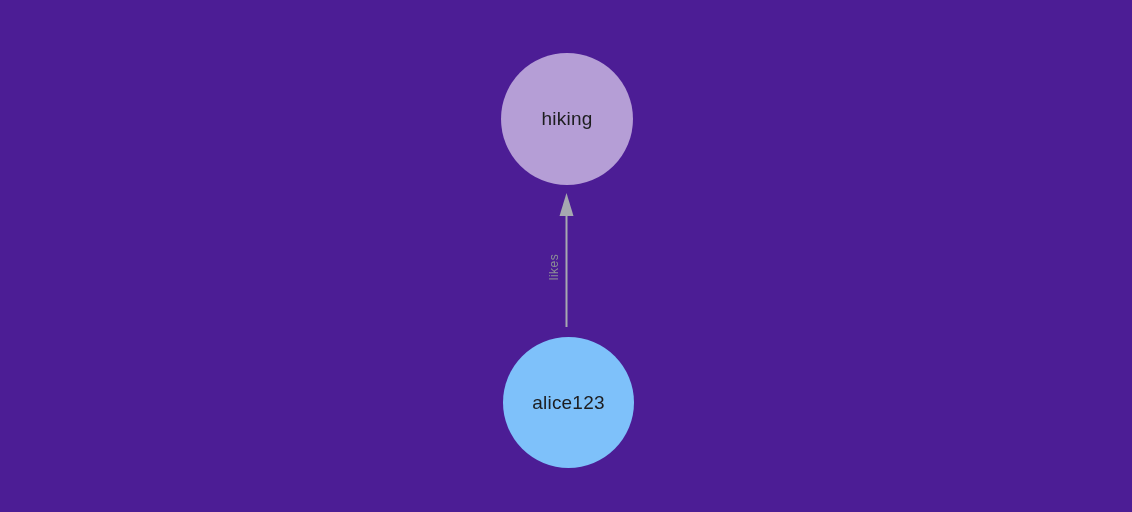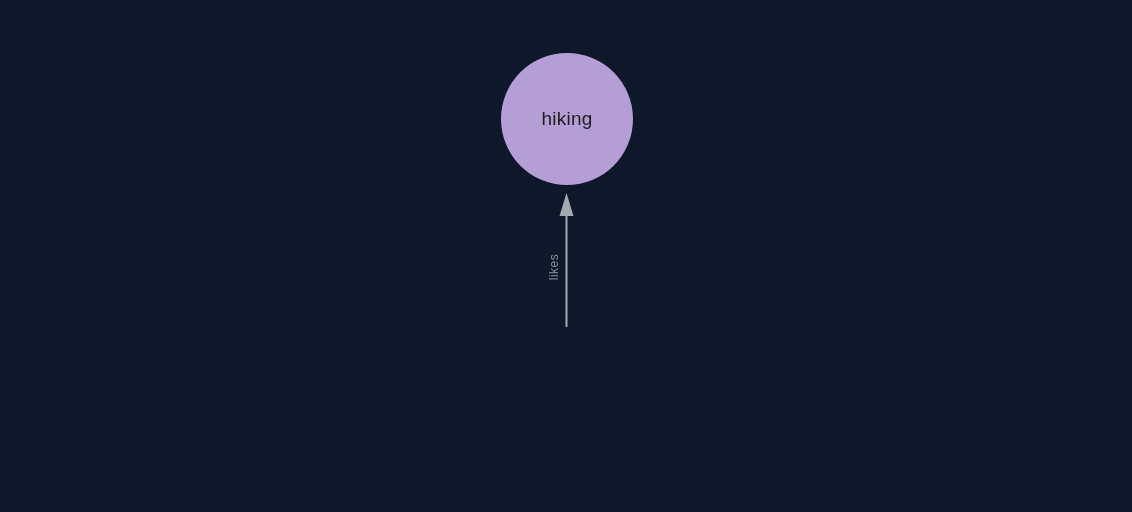"hiking" div.graph-canvas { background-color: #0f172a -> #4c1d95 }
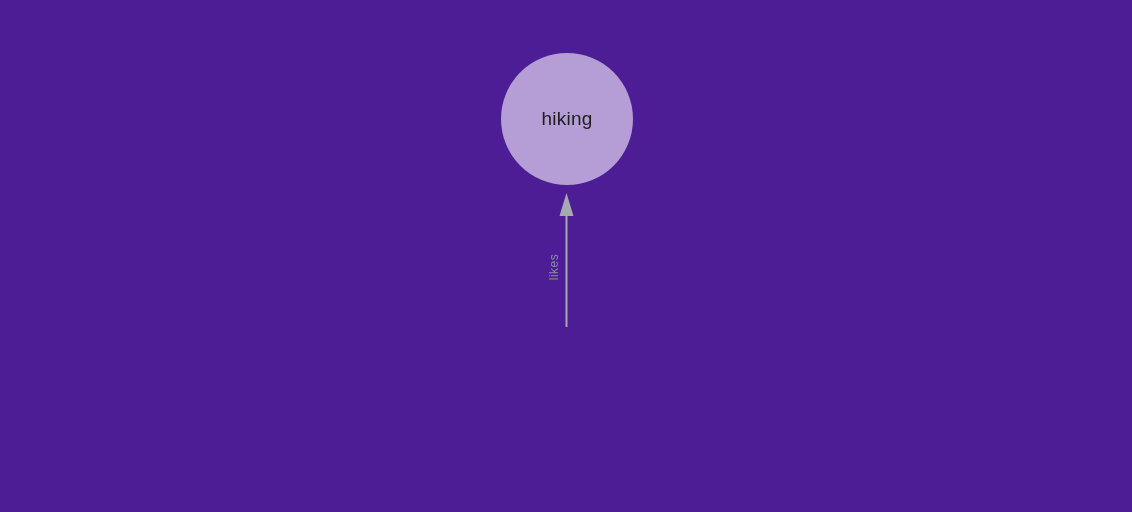"alice123" div.node { html: none -> <div> <span>alice123</span> </div> }
